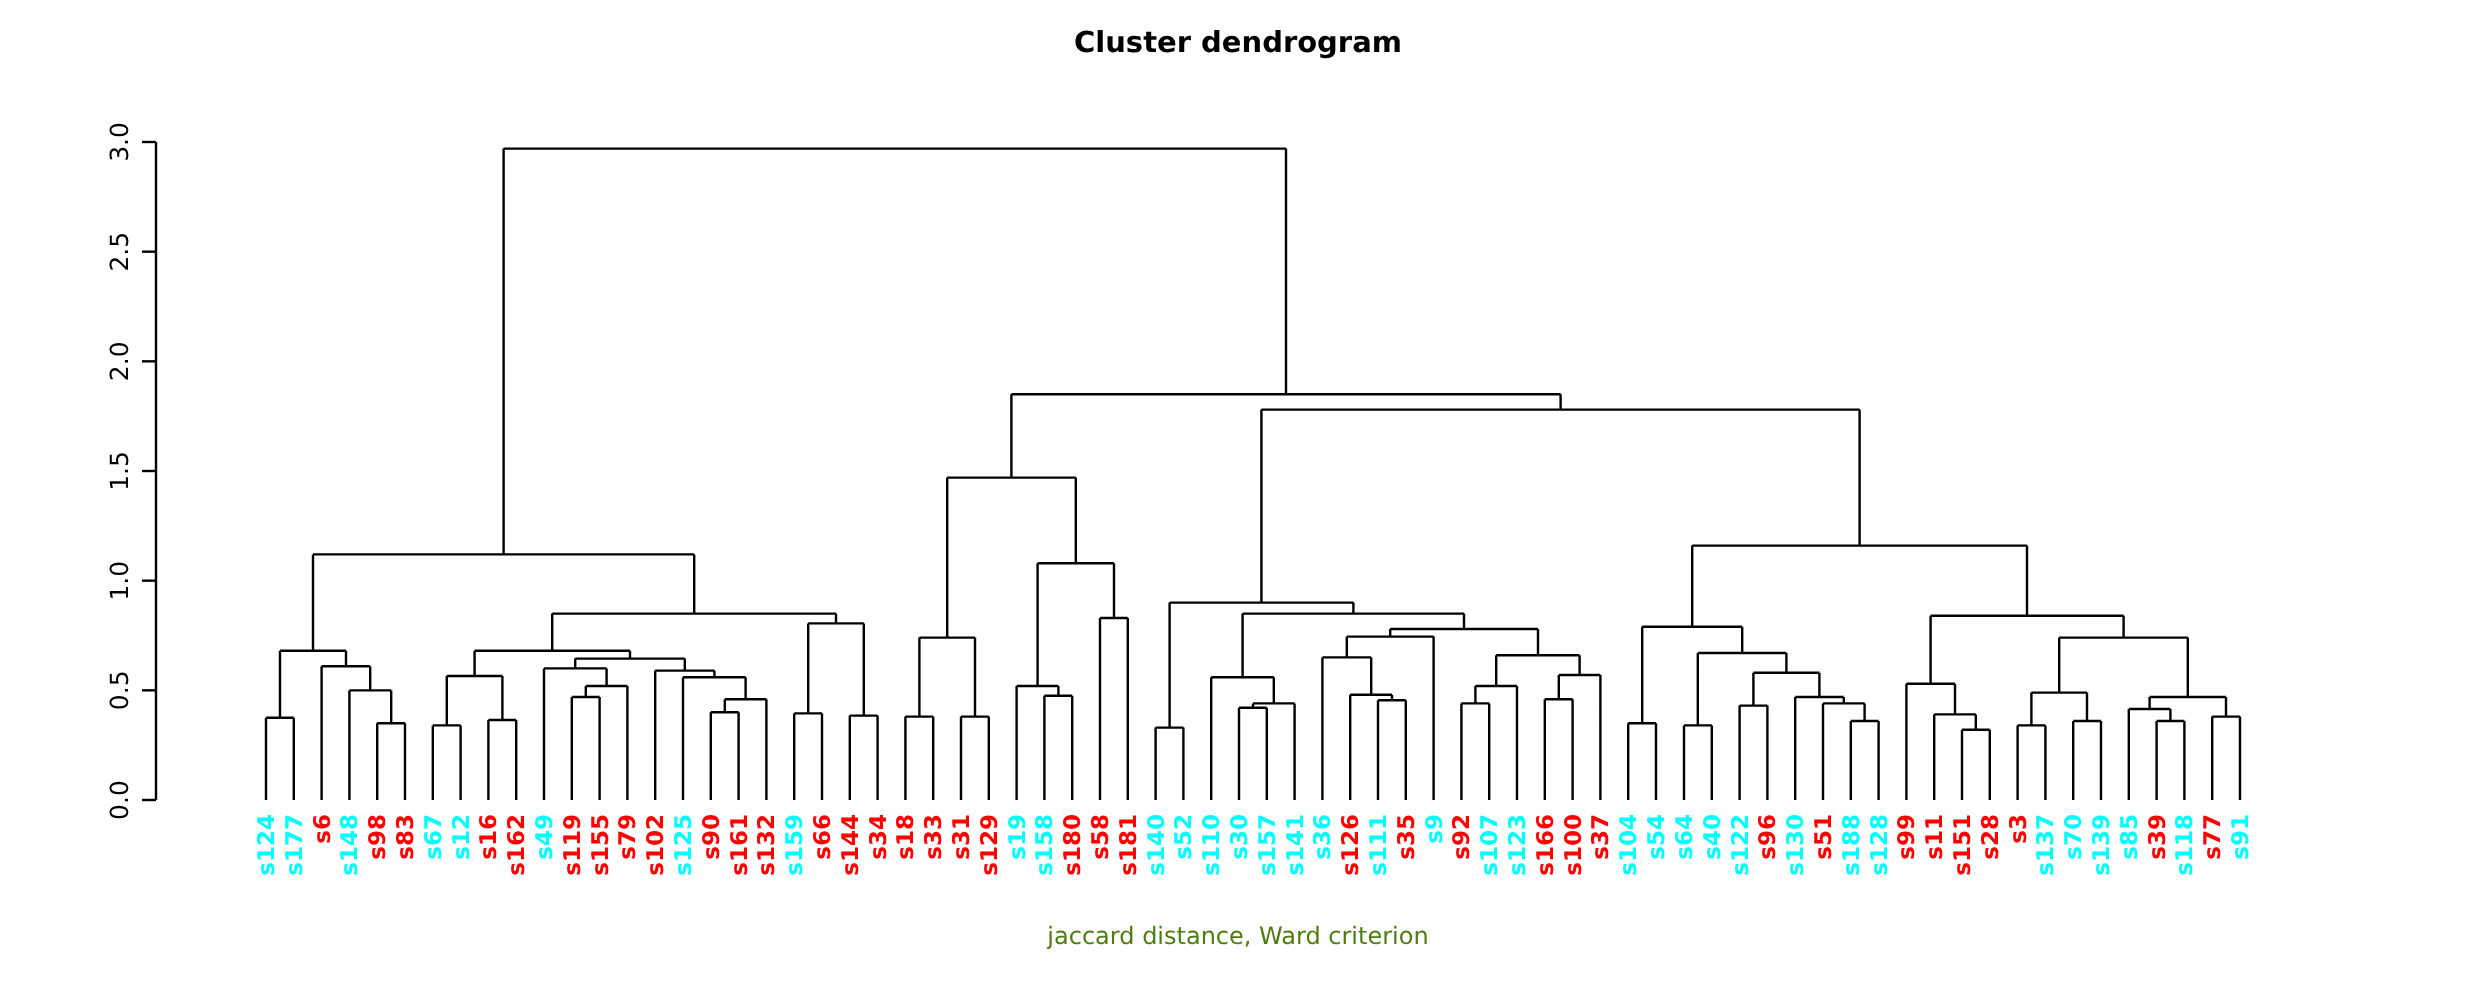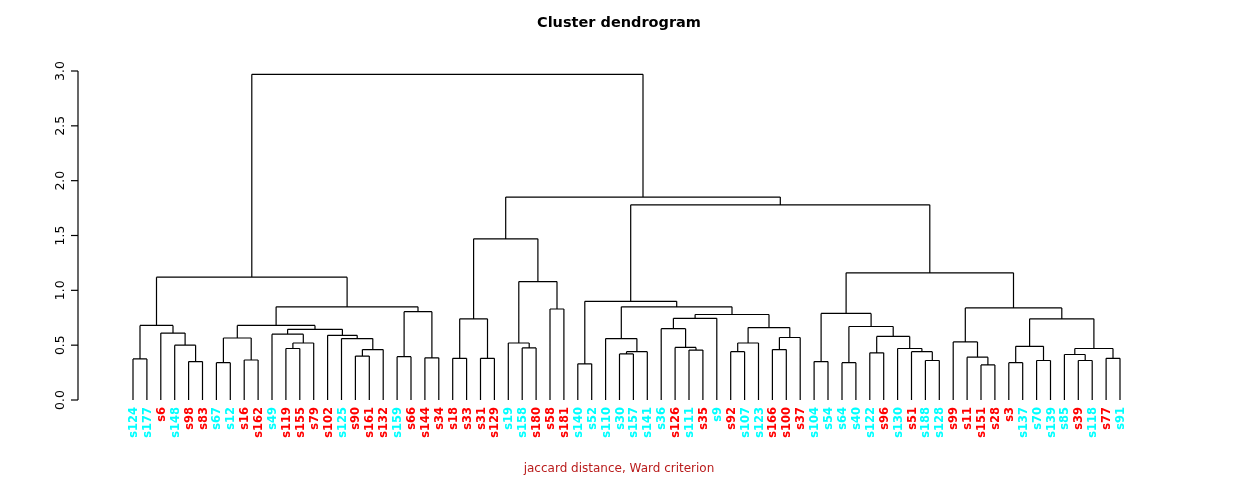"jaccard distance, Ward criterion" #plot-caption { color: #b91c1c -> #4d7c0f }
